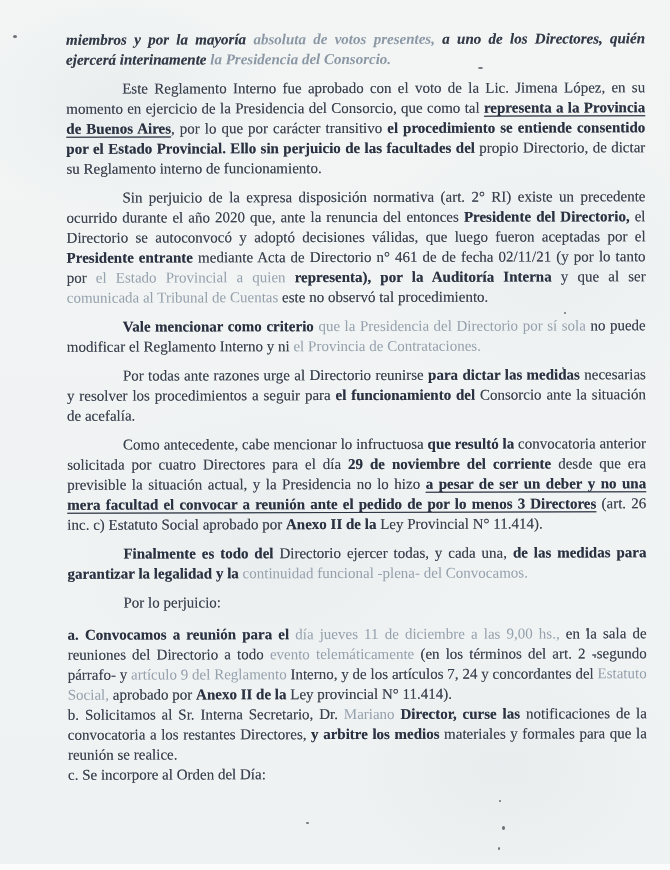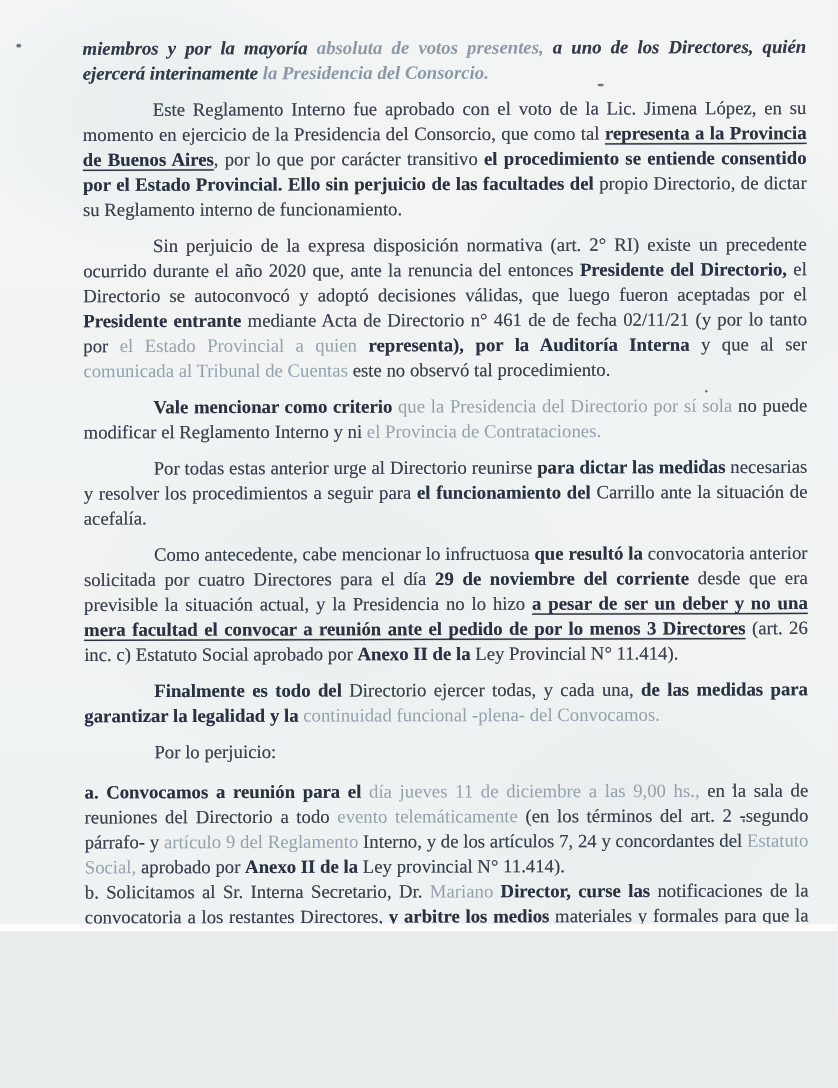"miembros y por la mayoría" .page { height: 745px -> 870px }
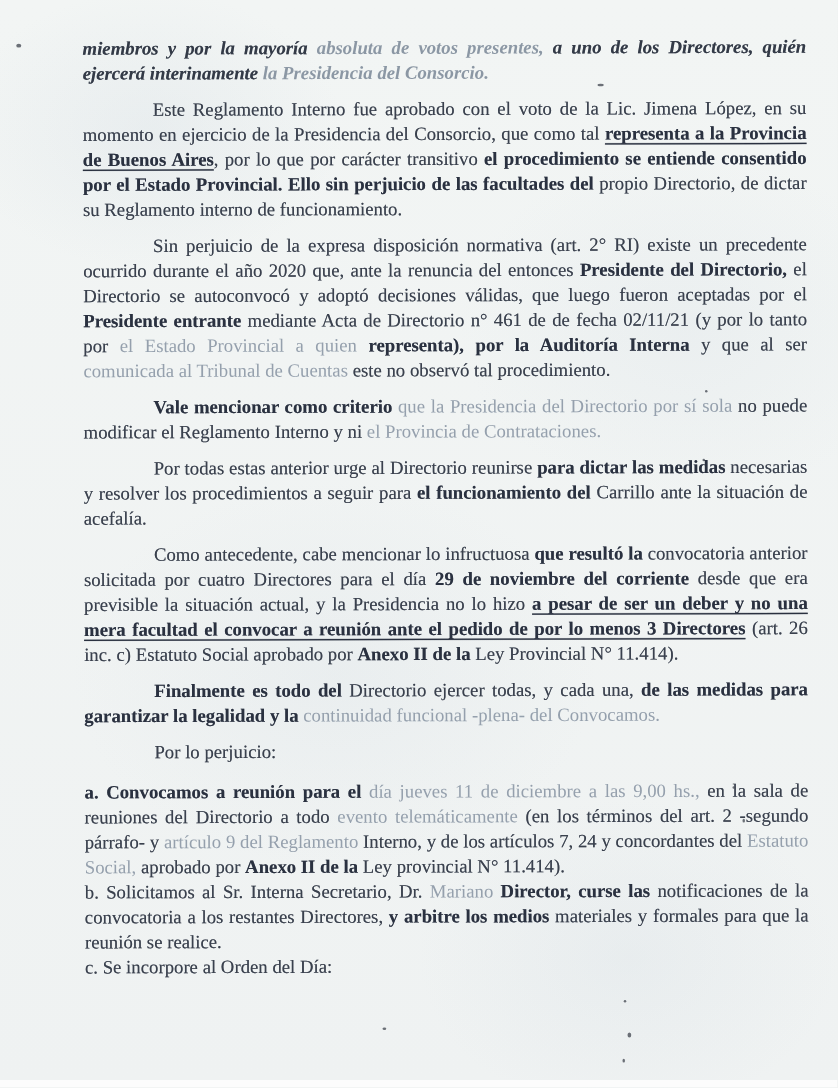"Por todas estas anterior urge" span.s-n { text: estas anterior -> ante razones }
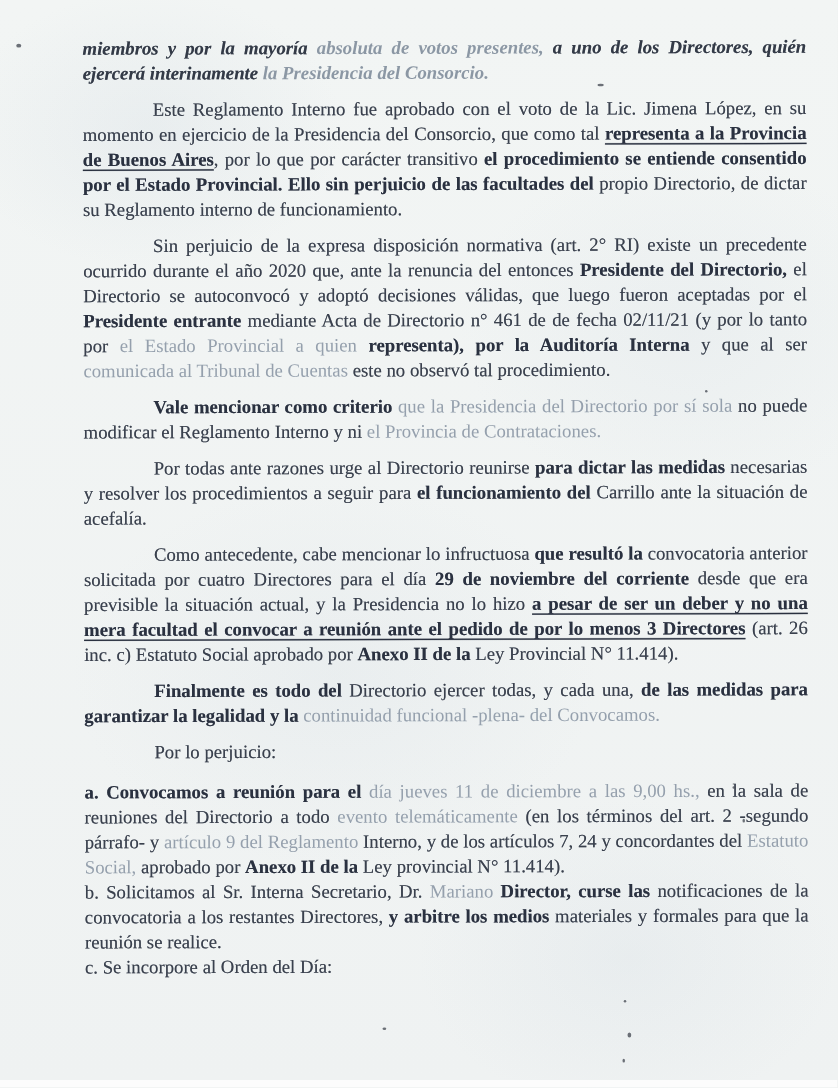"Carrillo" span.s-n { text: Carrillo -> Consorcio }
